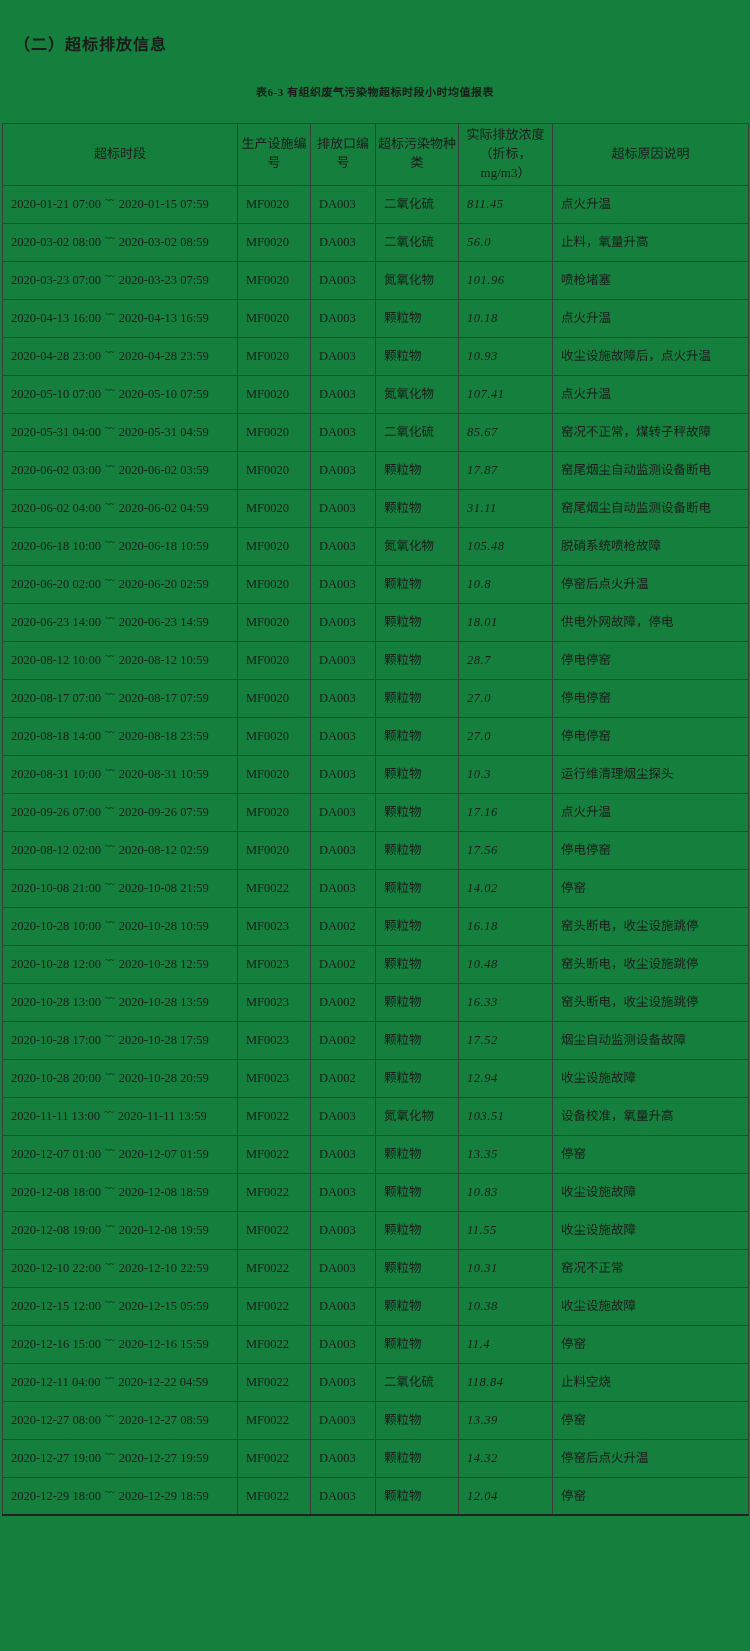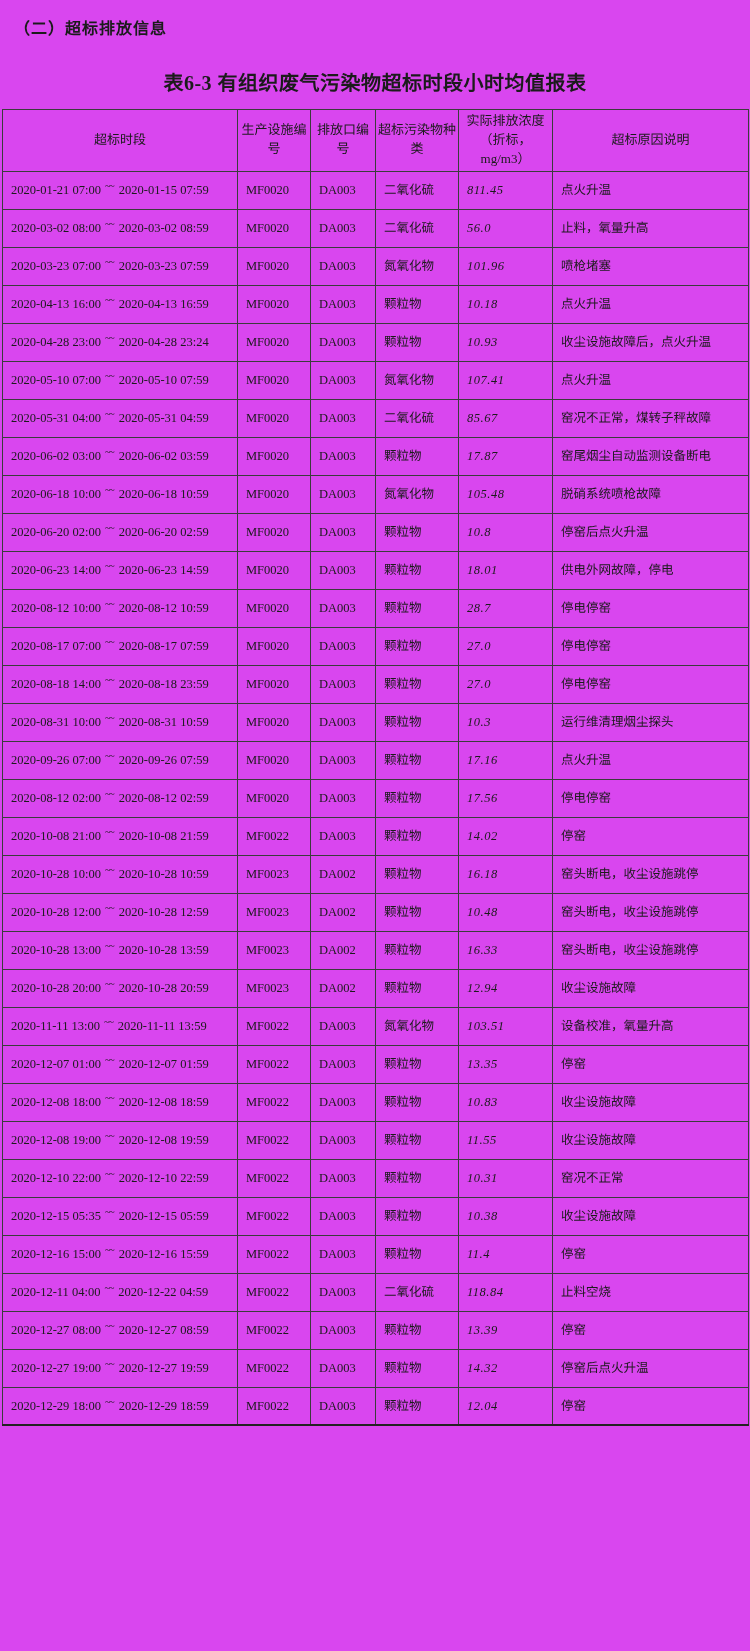"（二）超标排放信息" .page { background: #d946ef -> #15803d; padding-top: 11px -> 27px }
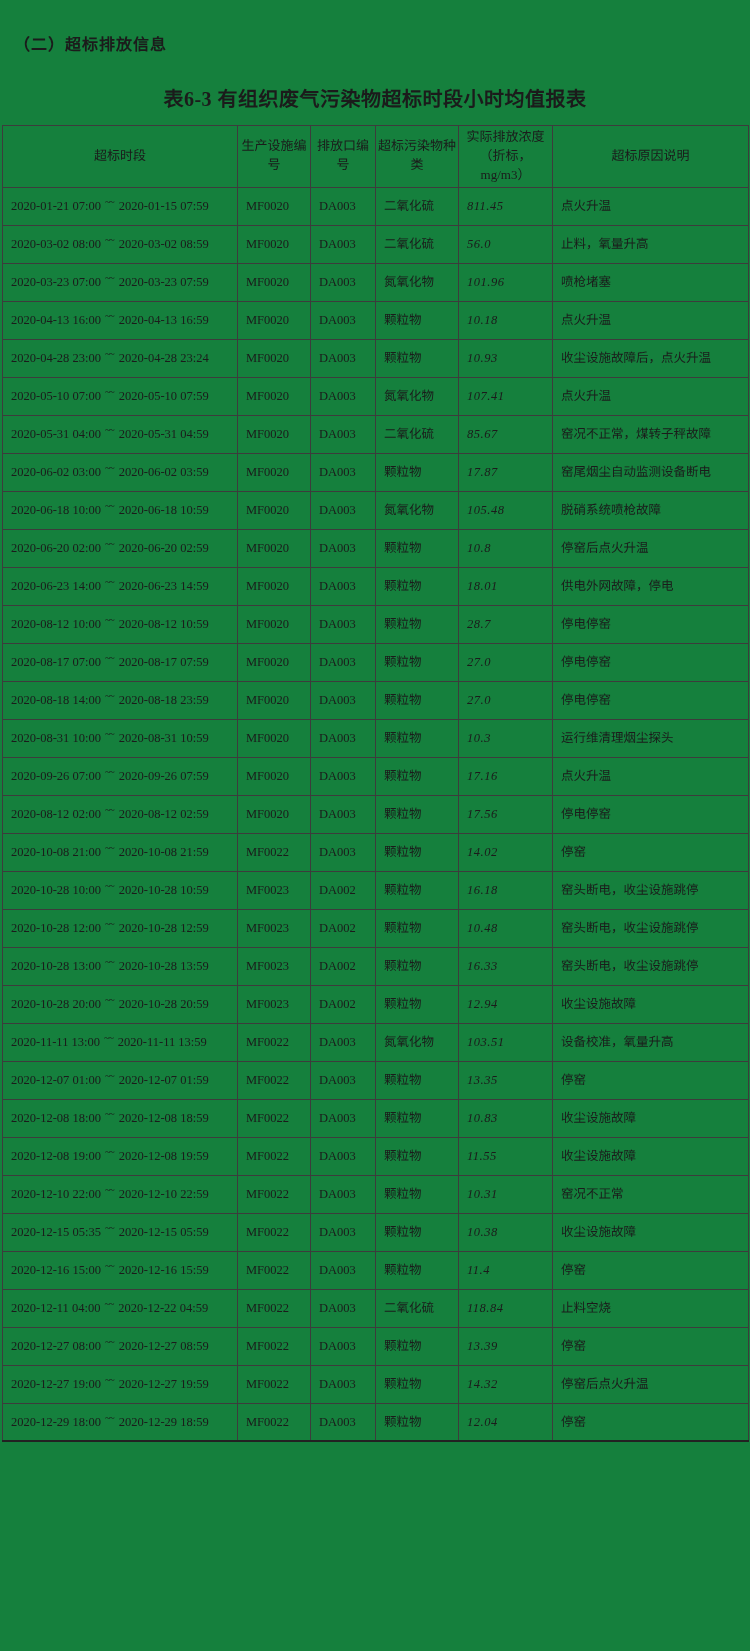"表6-3 有组织废气污染物超标时段小时均值报表" .table-title { font-size: 20px -> 11px; margin: 28px 0 13px 0 -> 28px 0 24px 0 }
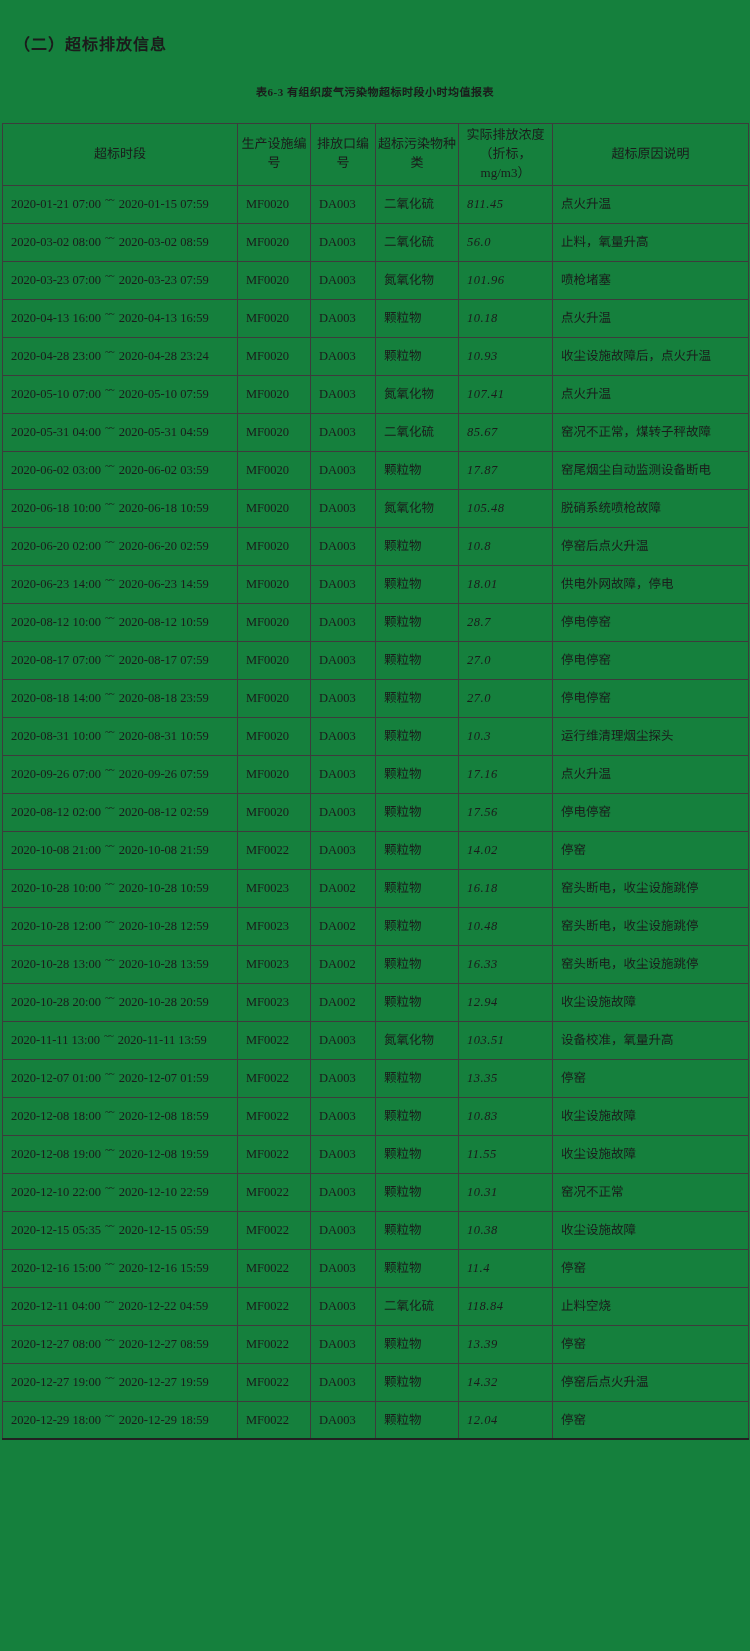"2020-04-28 23:24" span { text: 23:24 -> 23:59 }
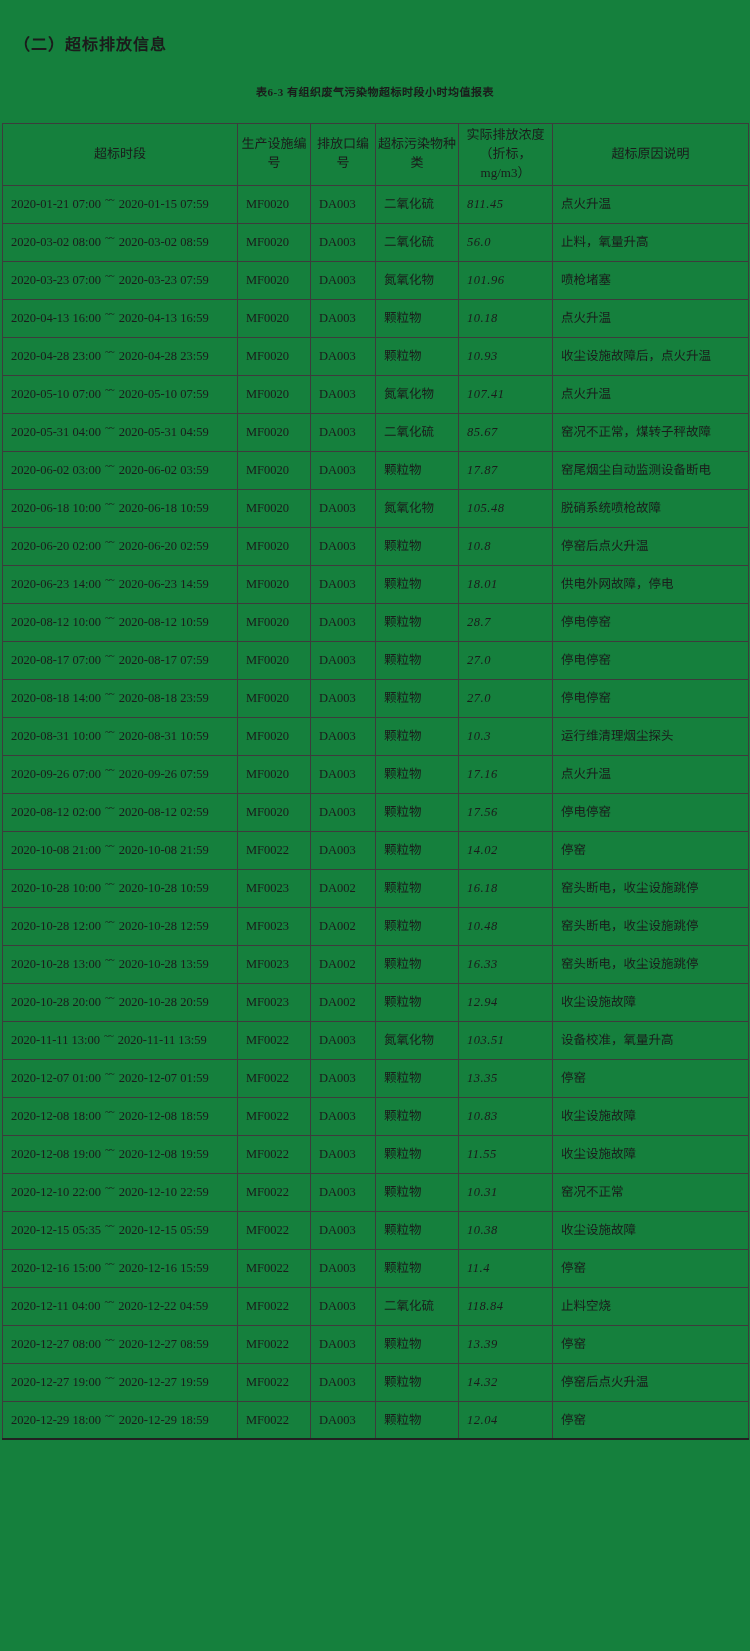"2020-06-02 04:00 ~~ 2020-06-02 04:59" tr { html: none -> <tr> <td> <span>2020-06-02 04:00</span><span>~~</span><span>2020-06-02 04:59</span> </td> <td>MF0020</td> <td>DA003</td> <td>颗粒物</td> <td>31.11</td> <td>窑尾烟尘自动监测设备断电</td> </tr> }
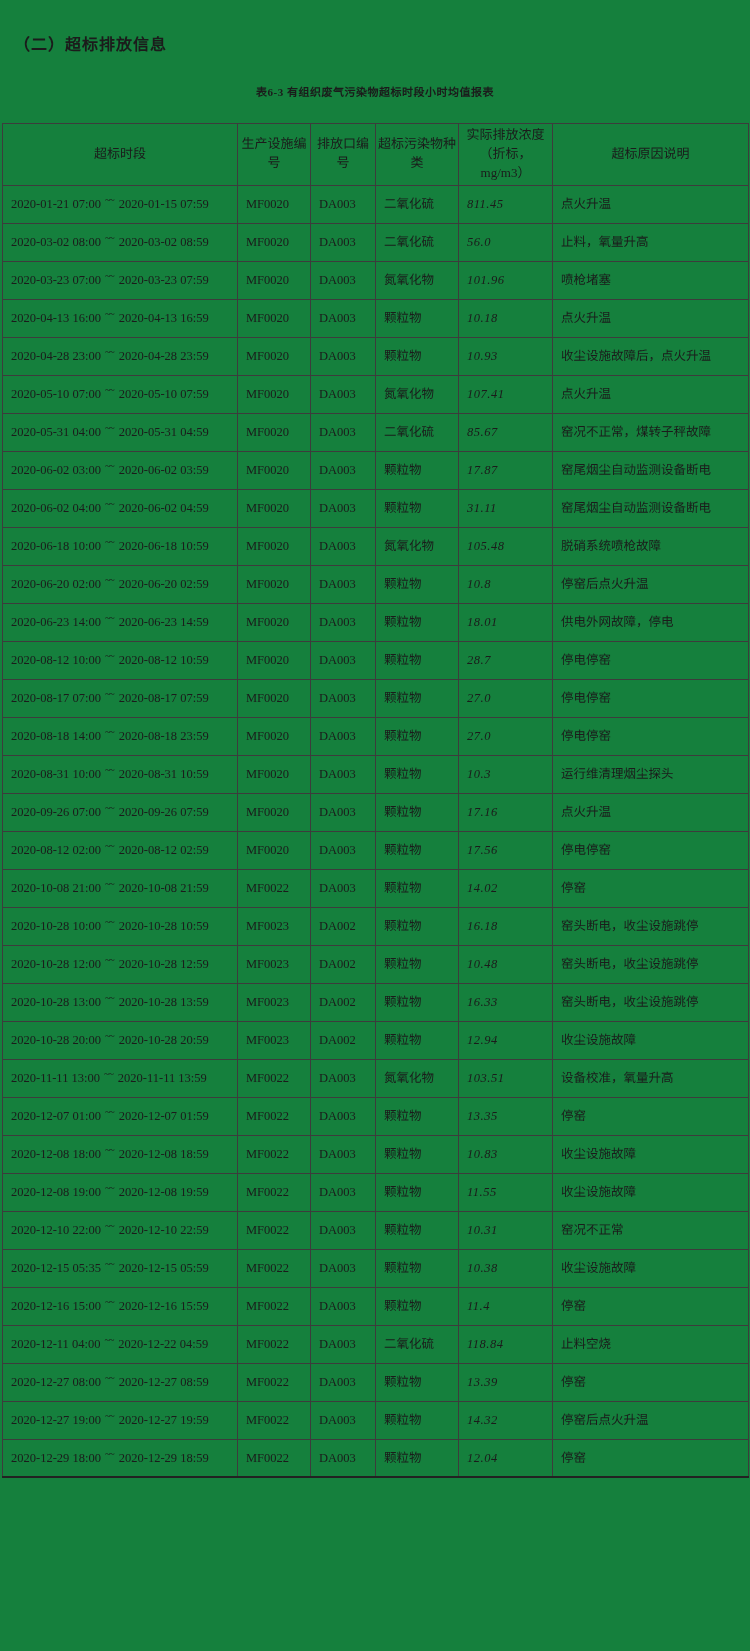"2020-10-28 17:00 ~~ 2020-10-28 17:59" tr { html: none -> <tr> <td> <span>2020-10-28 17:00</span><span>~~</span><span>2020-10-28 17:59</span> </td> <td>MF0023</td> <td>DA002</td> <td>颗粒物</td> <td>17.52</td> <td>烟尘自动监测设备故障</td> </tr> }
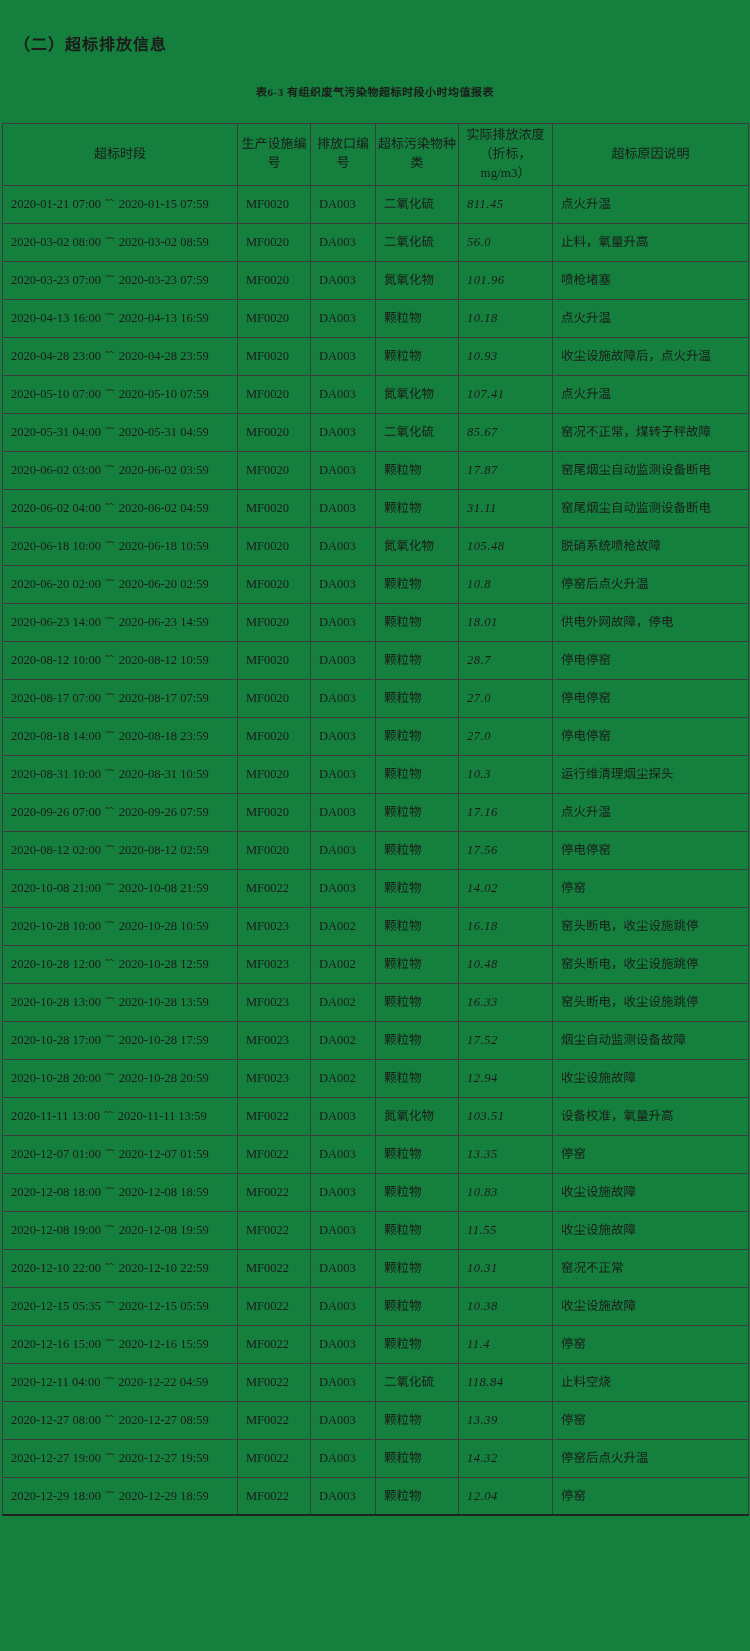"2020-12-15 05:35" span { text: 05:35 -> 12:00 }
